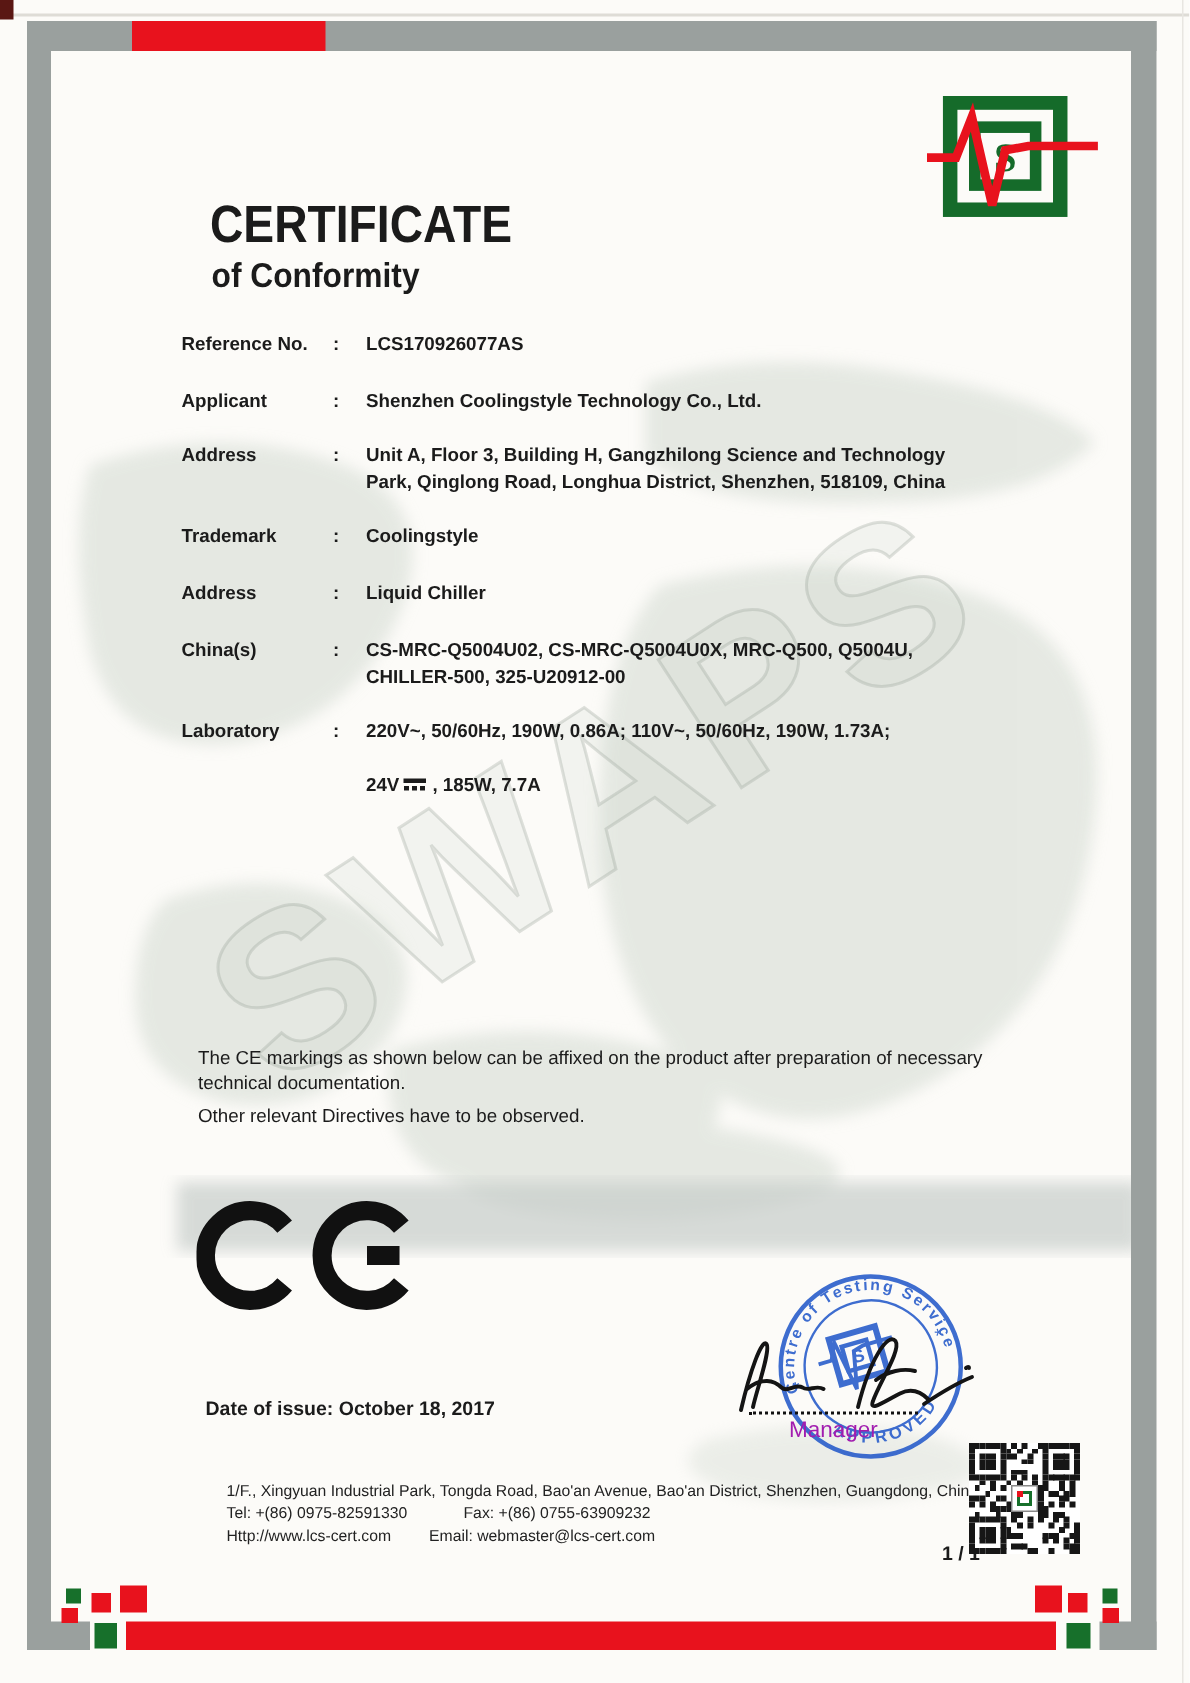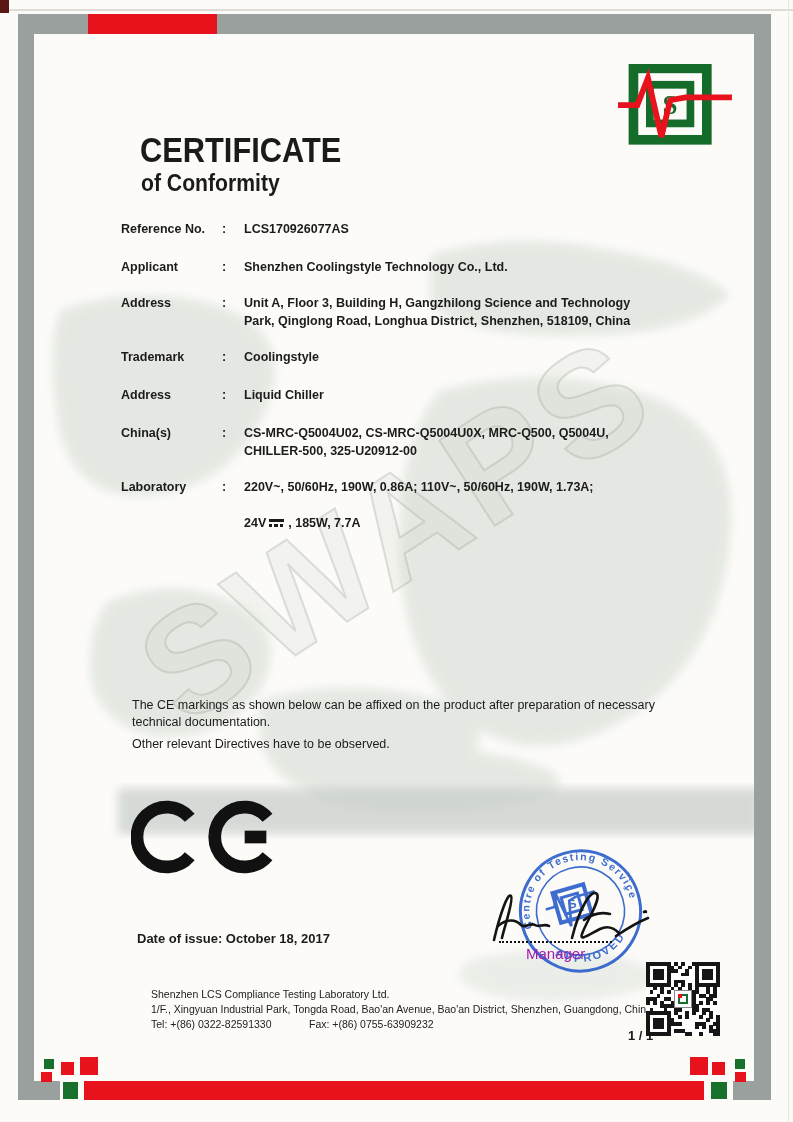"Shenzhen LCS Compliance Testing" div { html: <div>Shenzhen LCS Compliance Testing Laboratory Ltd.</div> -> none }
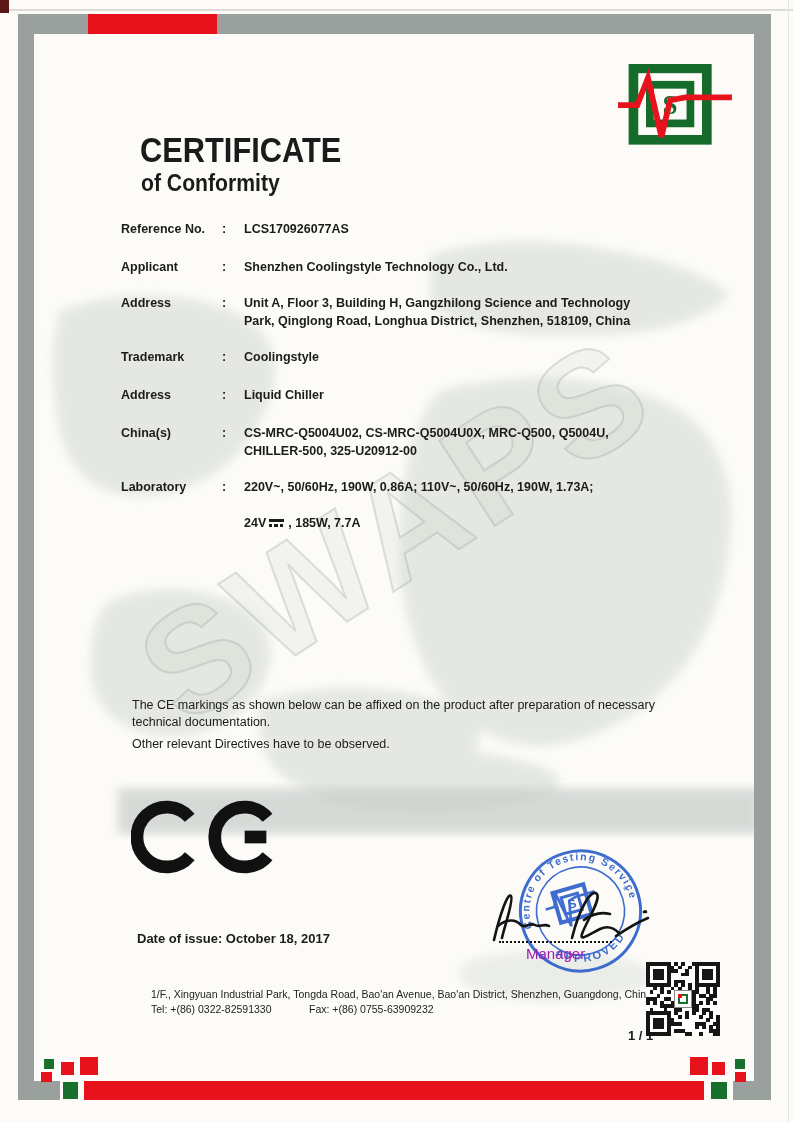"Tel: +(86) 0322-82591330" span { text: 0322-82591330 -> 0975-82591330 }
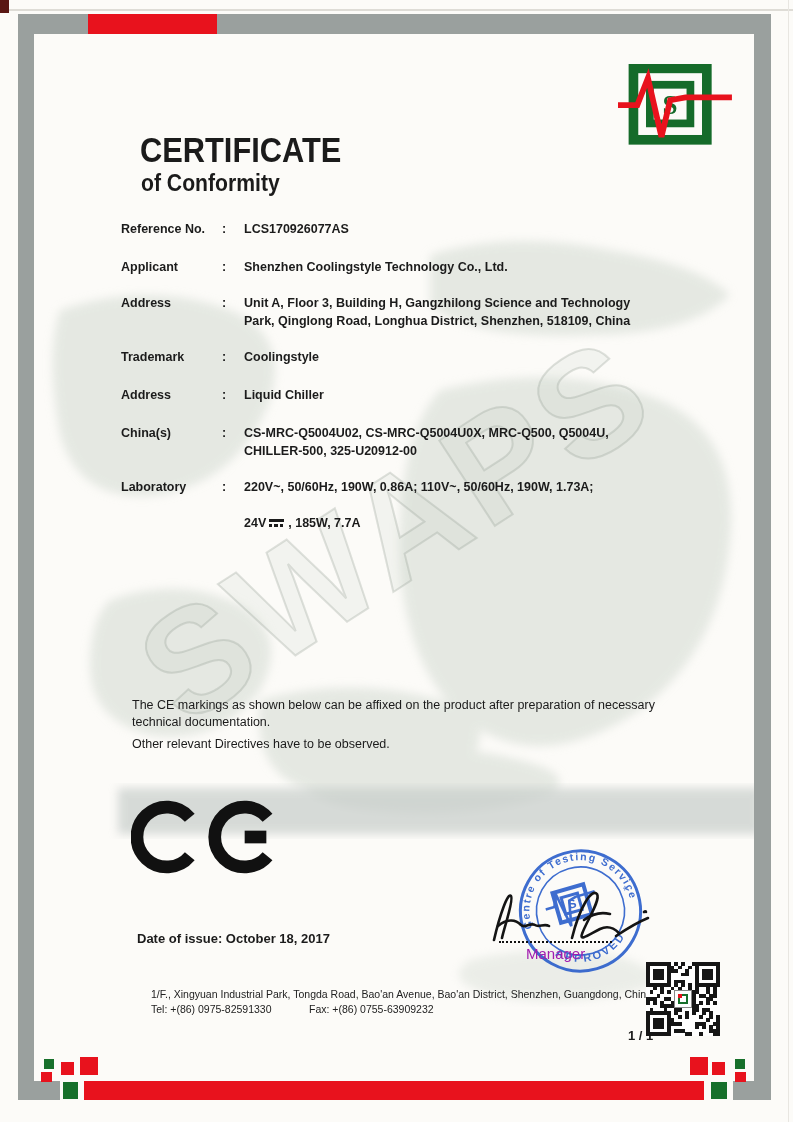"Http://www.lcs-cert.com" div.cols { html: none -> <div> <span>Http://www.lcs-cert.com</span> <span>Email: webmaster@lcs-cert.com</span> </div> }
